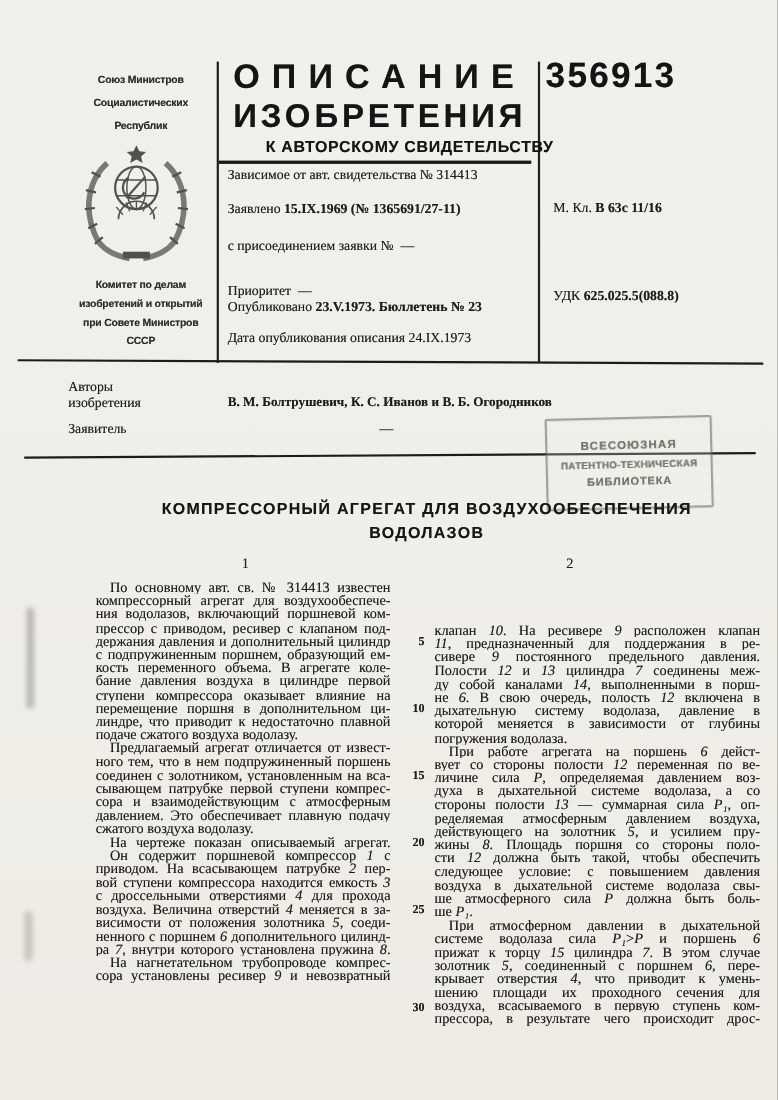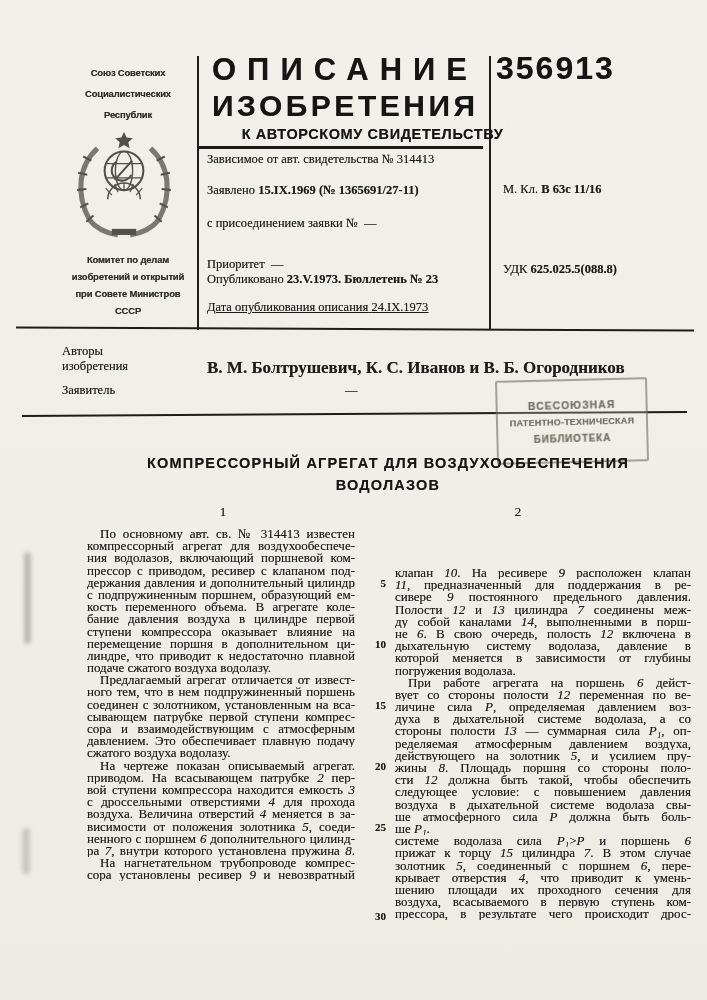"Союз Советских" div { text: Советских -> Министров }
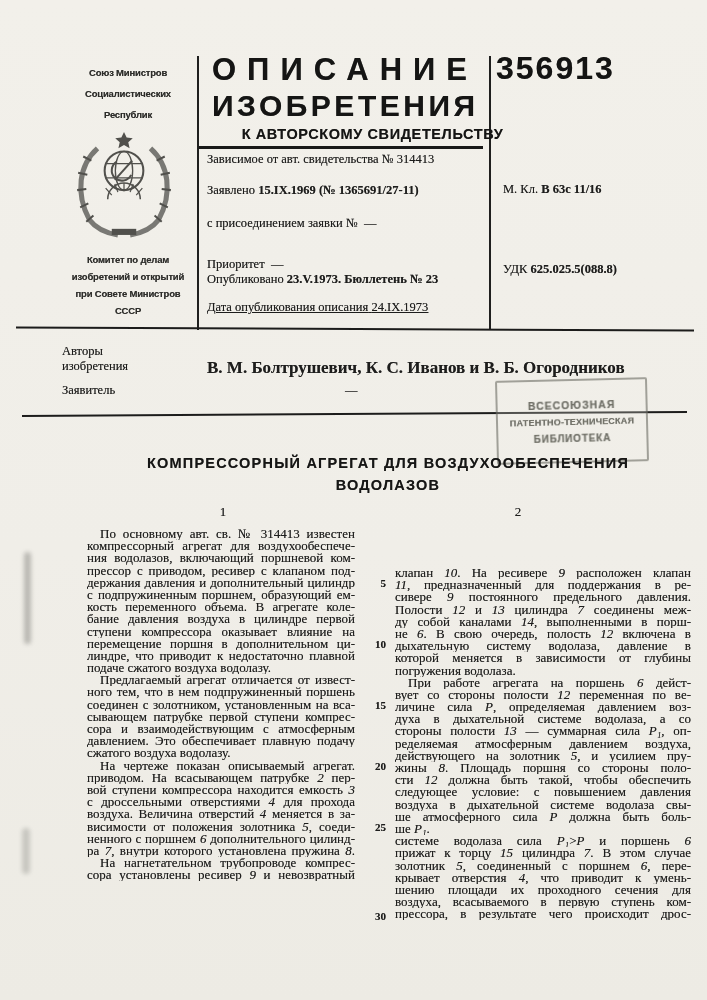"Дата опубликования описания 24.IX.1973" div.abs { text-decoration: underline -> none }
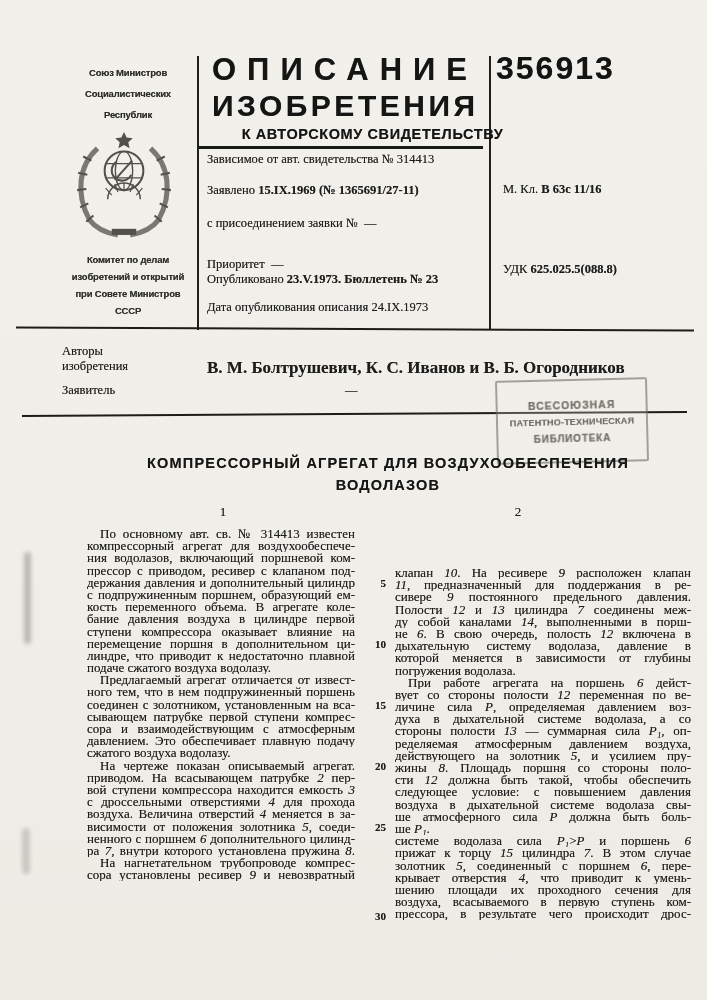"В. М. Болтрушевич, К. С." .authors-value { font-size: 17px -> 12px }
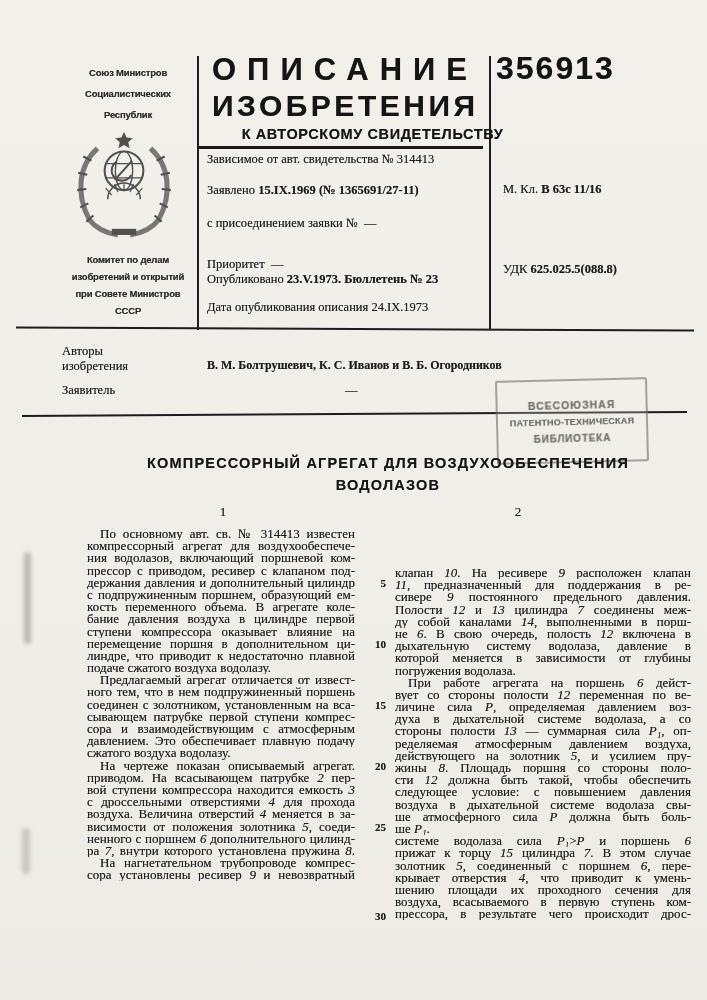"Он содержит поршневой компрессор 1" div.bline { html: none -> <div>Он содержит поршневой компрессор <i>1</i> с</div> }
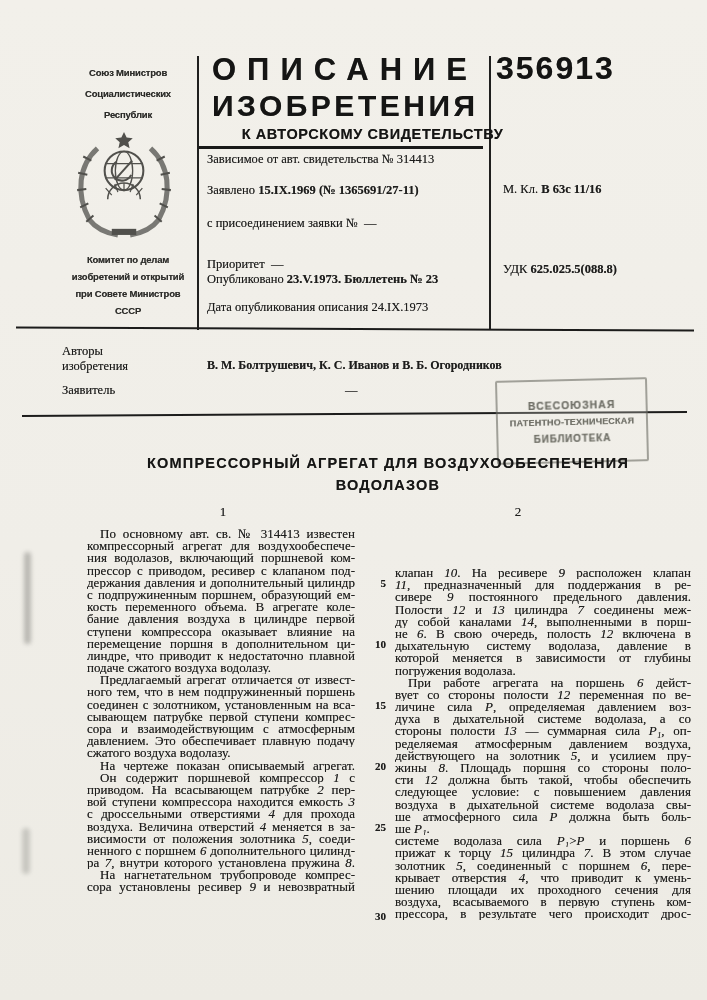"При атмосферном давлении в дыхательной" div.bline { html: none -> <div>При атмосферном давлении в дыхательной</div> }
